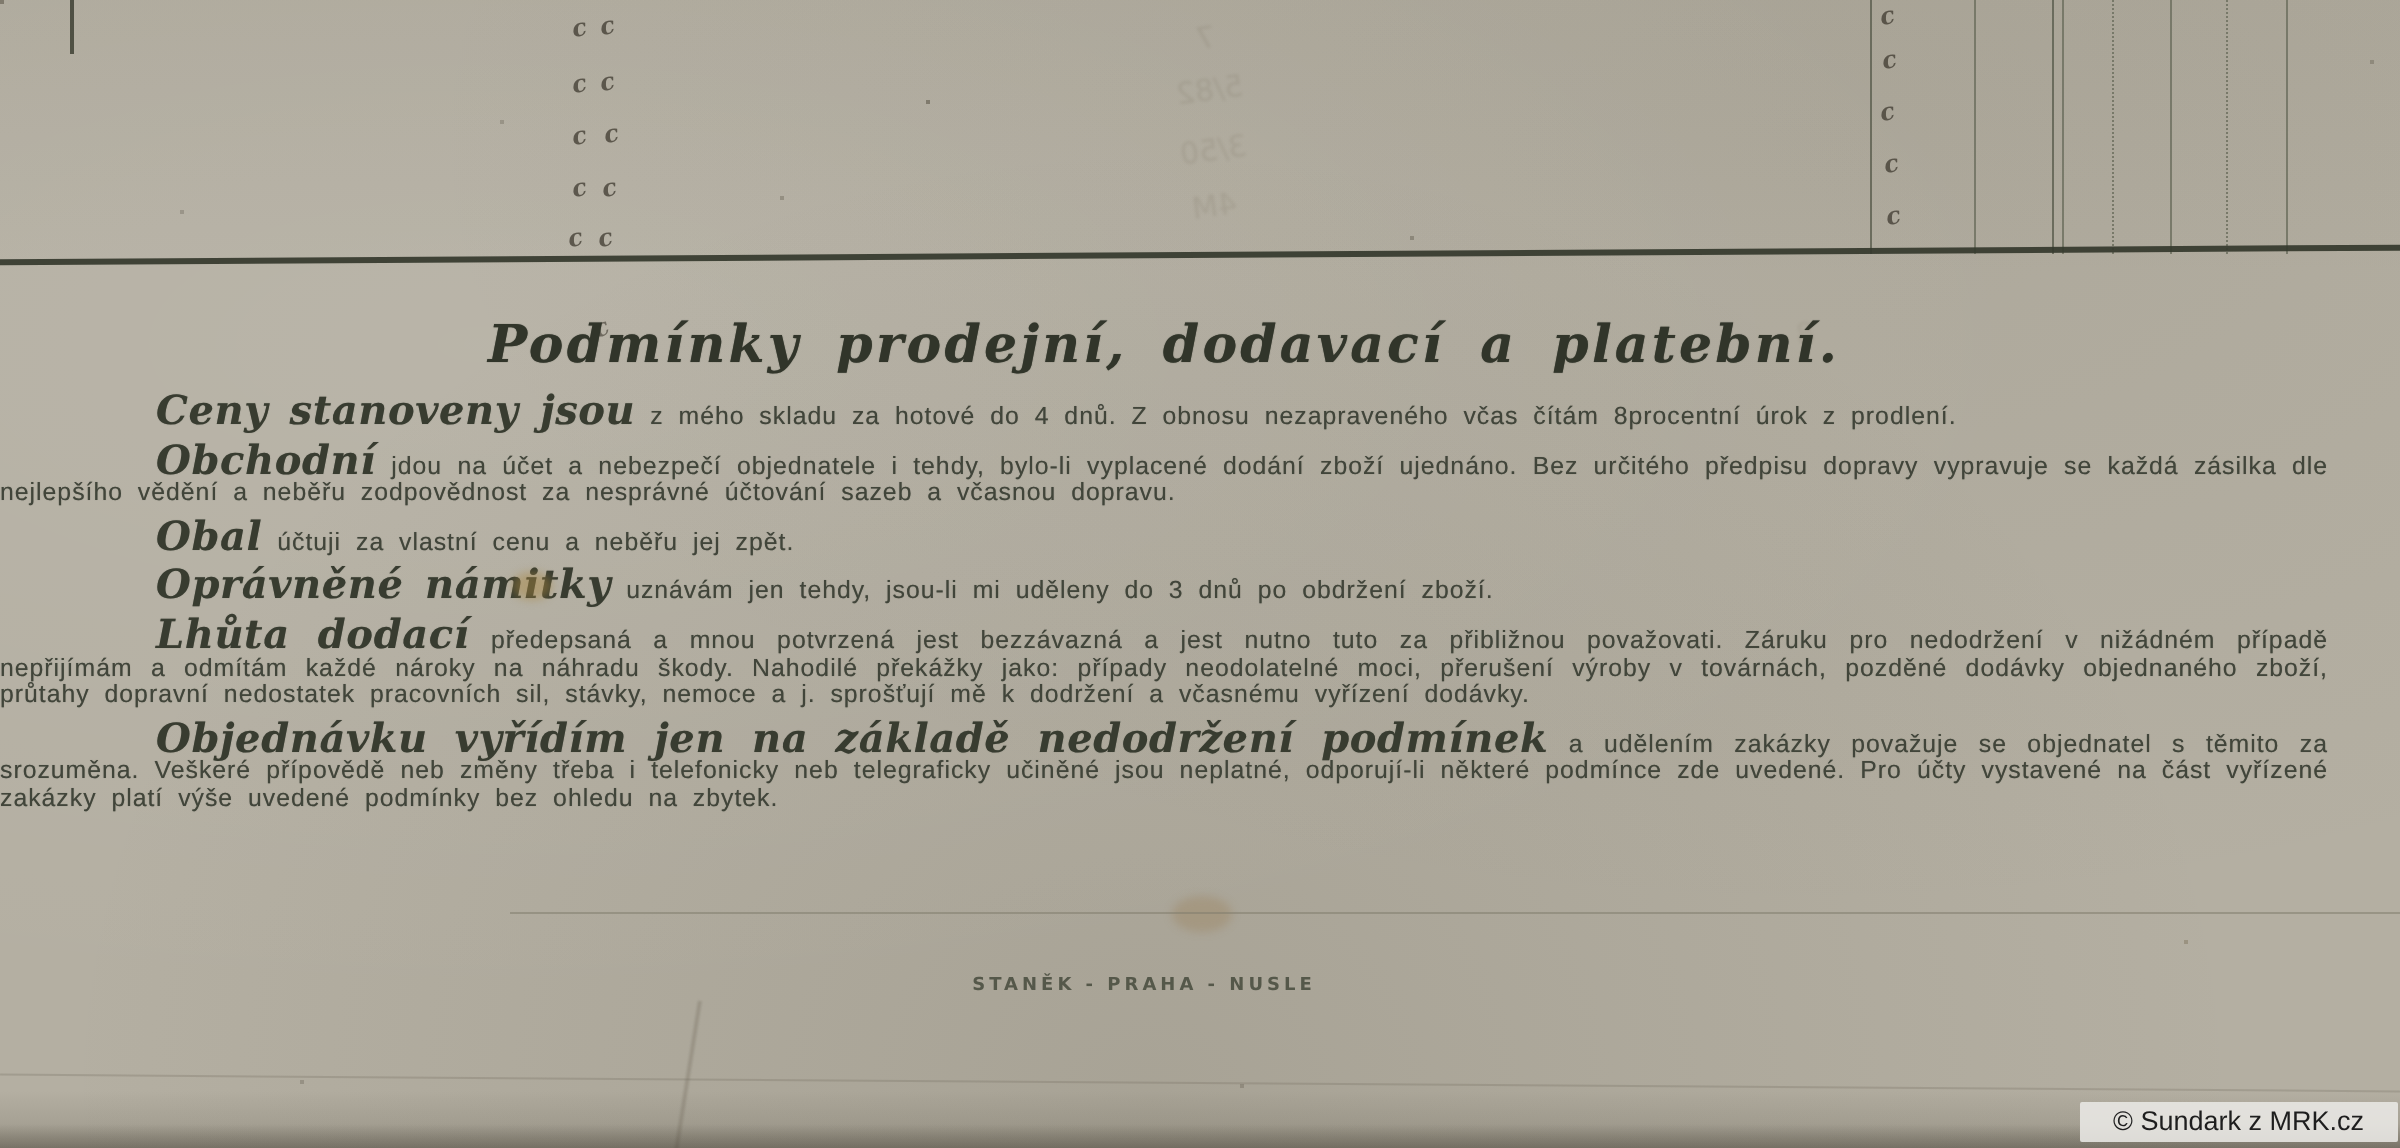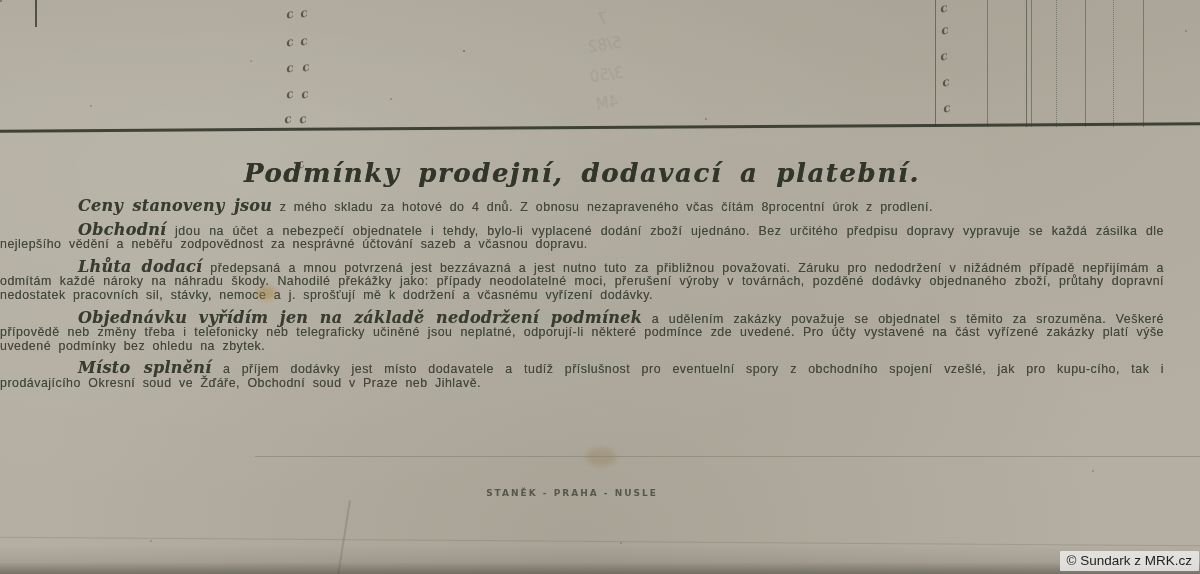"Ceny stanoveny jsou" .lead { font-size: 16px -> 20px }
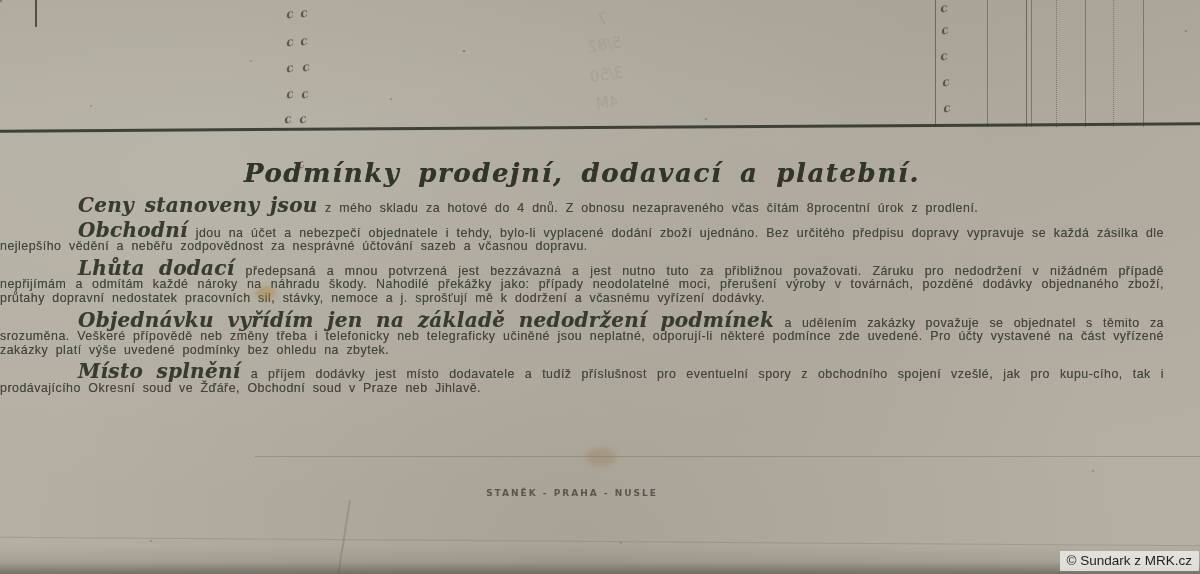"Obal účtuji za vlastní cenu" p { html: none -> <p><span>Obal</span> <span>účtuji za vlastní cenu a neběřu jej zpět.</span></p> }
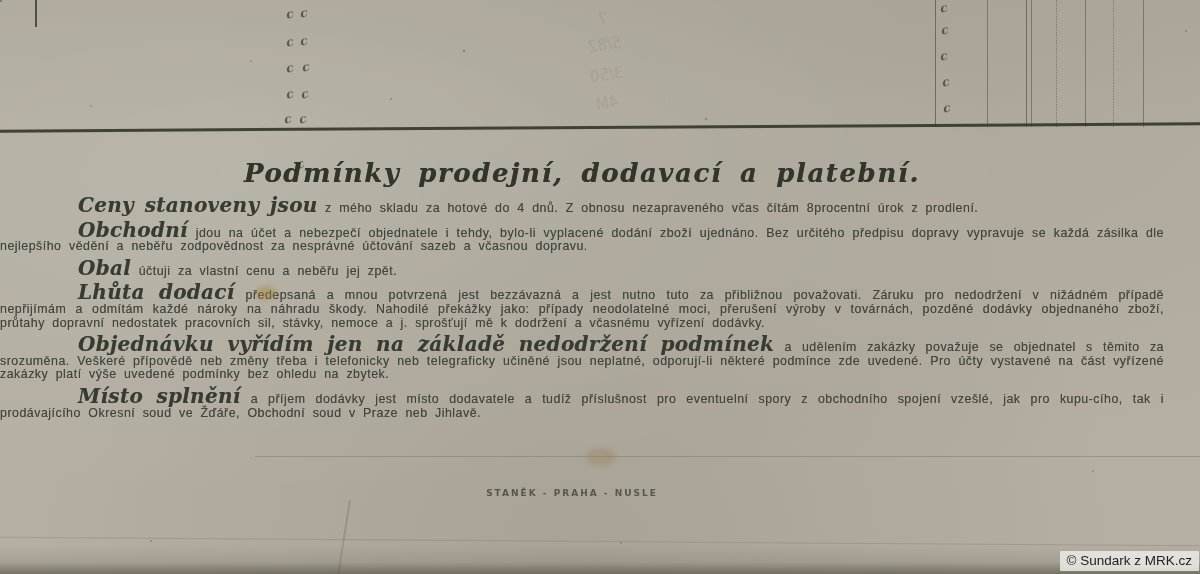"Oprávněné námitky uznávám jen tehdy," p { html: none -> <p><span>Oprávněné námitky</span> <span>uznávám jen tehdy, jsou-li mi uděleny do 3 dnů po obdržení zboží.</span></p> }
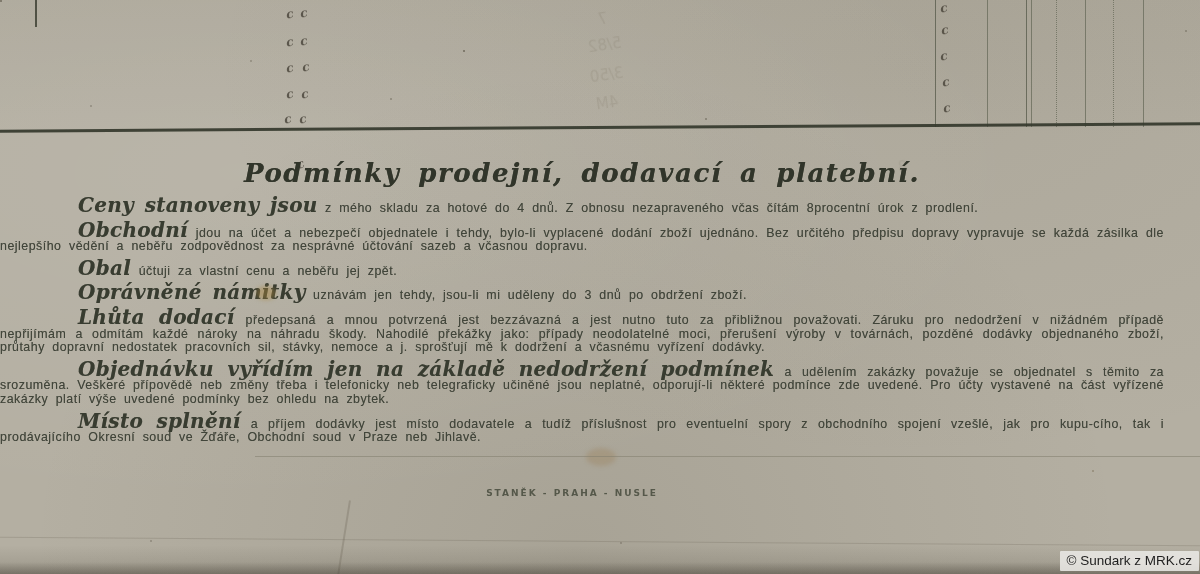"Místo splnění a příjem dodávky" p { html: <p><span>Místo splnění</span> <span>a příjem dodávky jest místo dodavatele a tudíž příslušnost pro eventuelní spory z obchodního spojení vzešlé, jak pro kupu-cího, tak i prodávajícího Okresní soud ve Žďáře, Obchodní soud v Praze neb Jihlavě.</span></p> -> none }
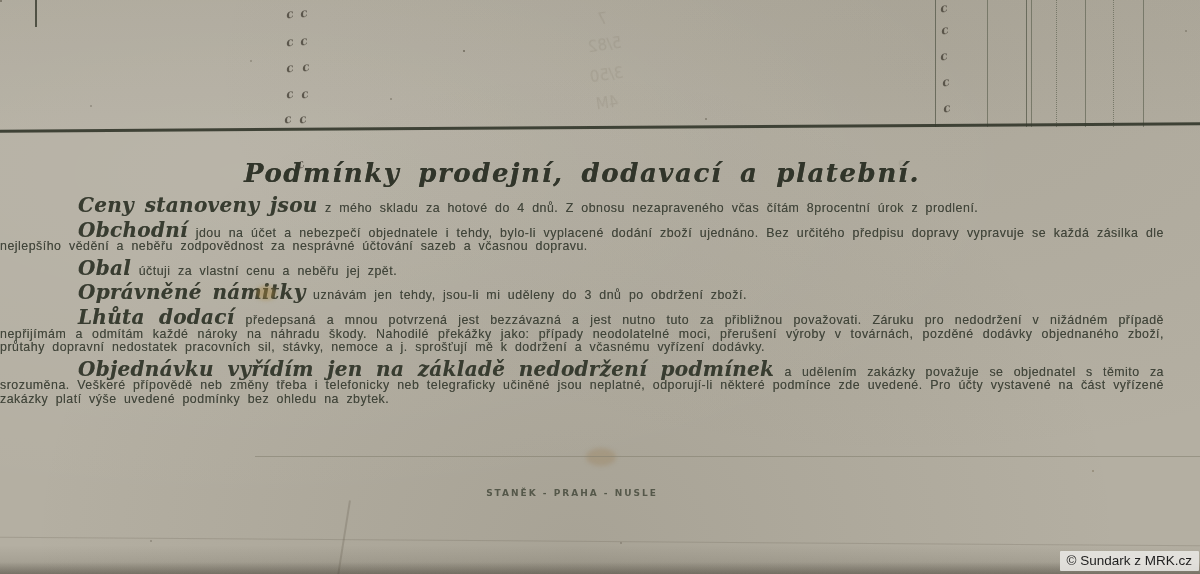"© Sundark z MRK.cz" .watermark { padding: 2px 7px 3px -> 2px 17px 3px }
